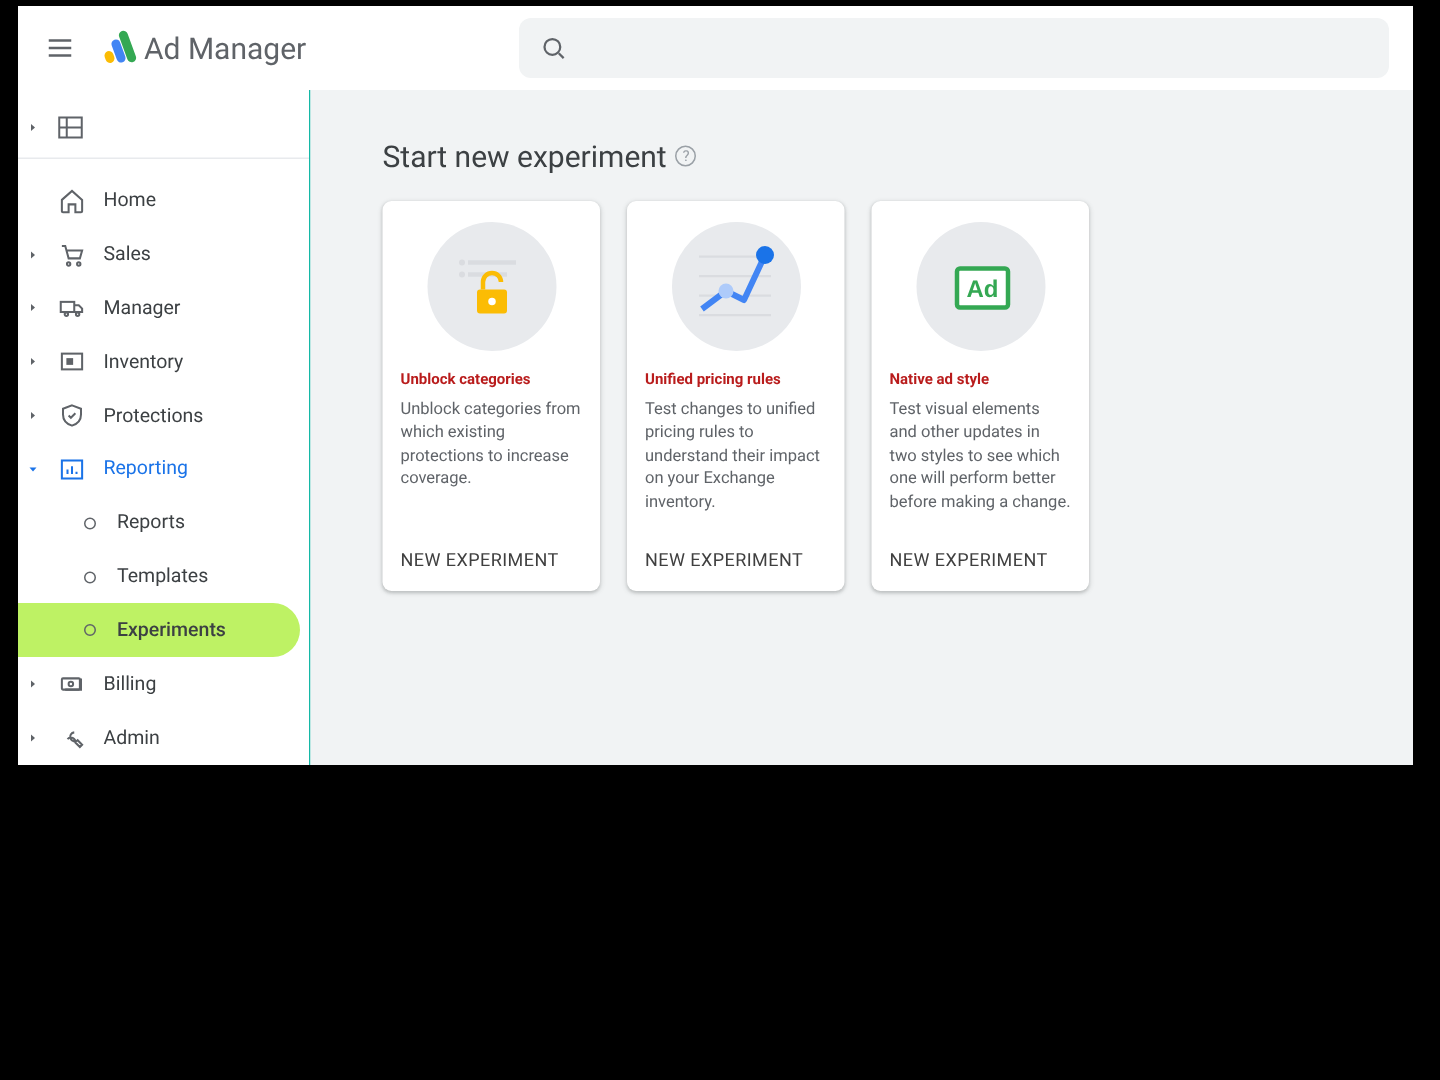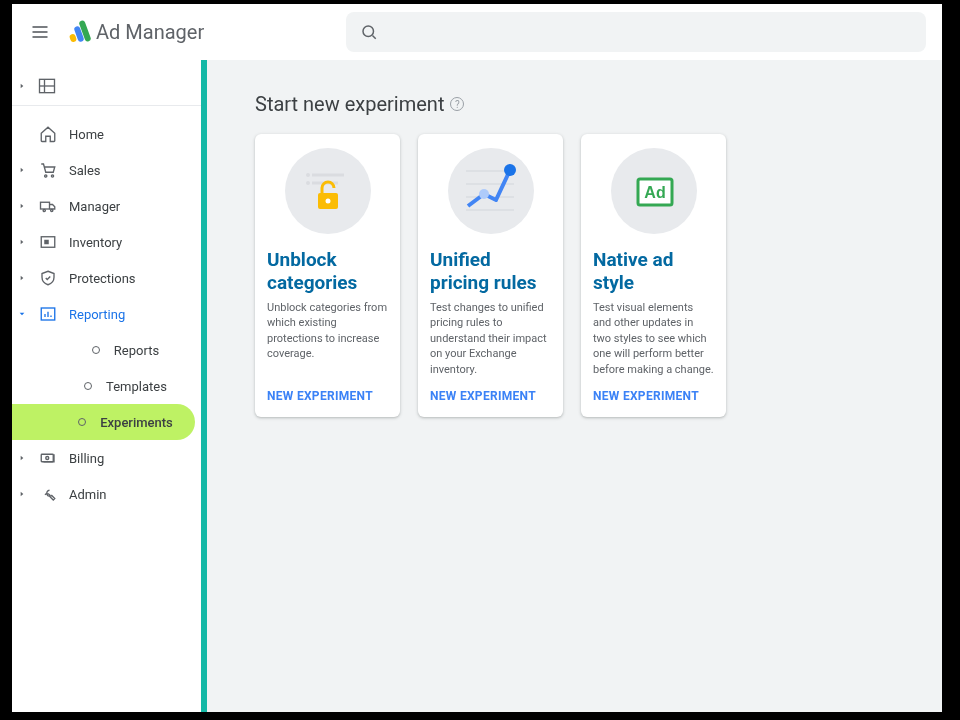"Ad Manager" .app { height: 708px -> 506px }
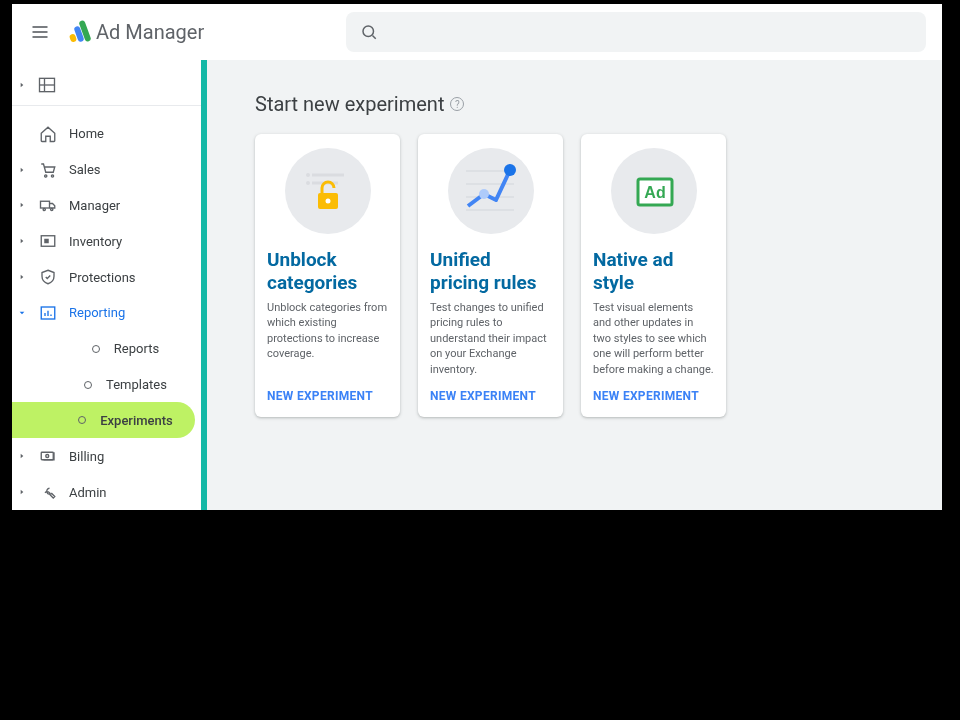"Home" .sidebar { border-right: 6px solid #14b8a6 -> 1px solid #14b8a6 }
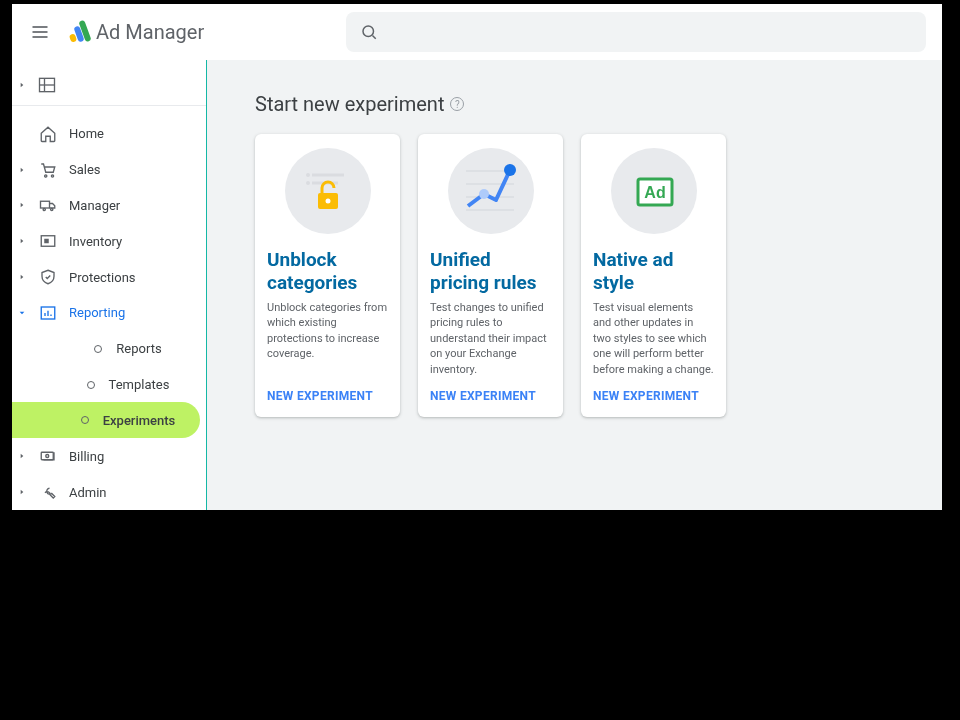"Unblock categories" .card-title { color: #0369a1 -> #b91c1c; font-size: 19px -> 10px }
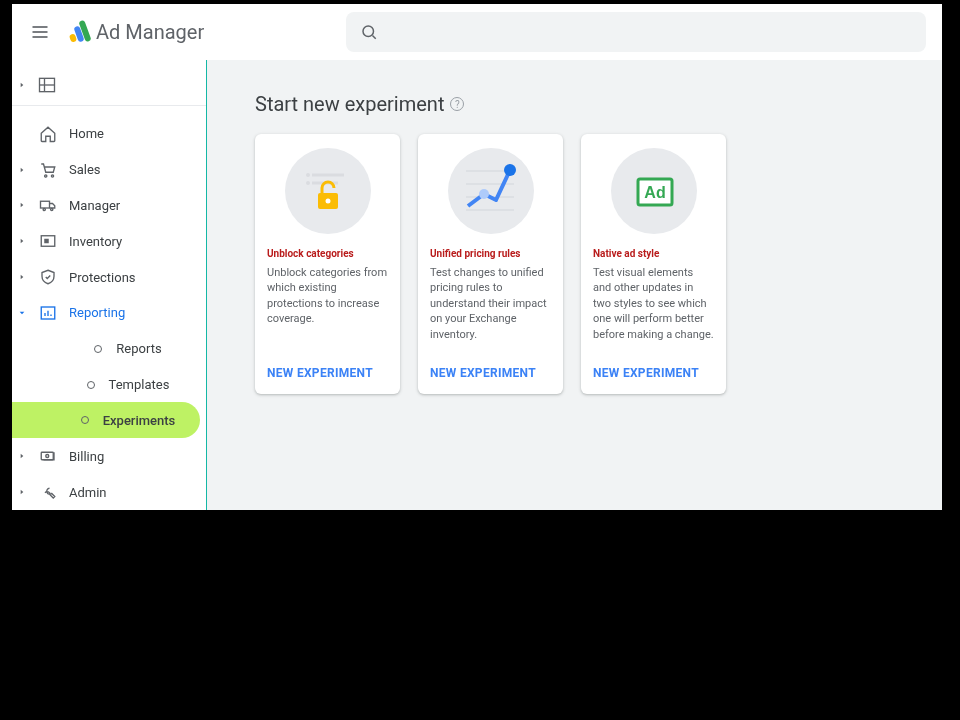"Reports" .sub-item { justify-content: center -> none }
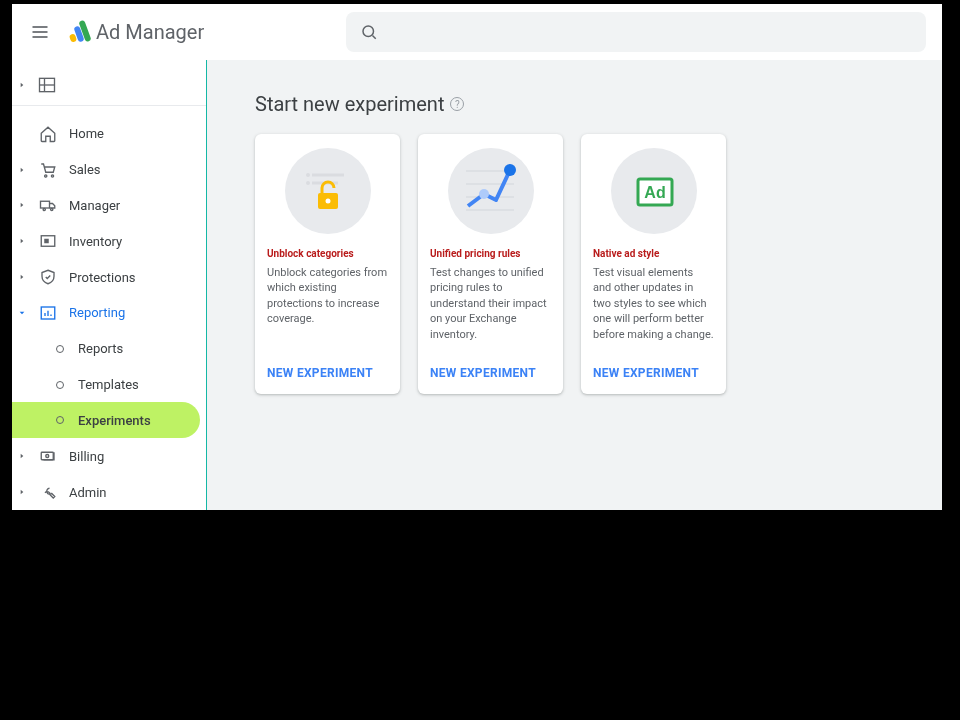"NEW EXPERIMENT" .card-link { color: #3b82f6 -> #404040; font-weight: 700 -> 400 }
